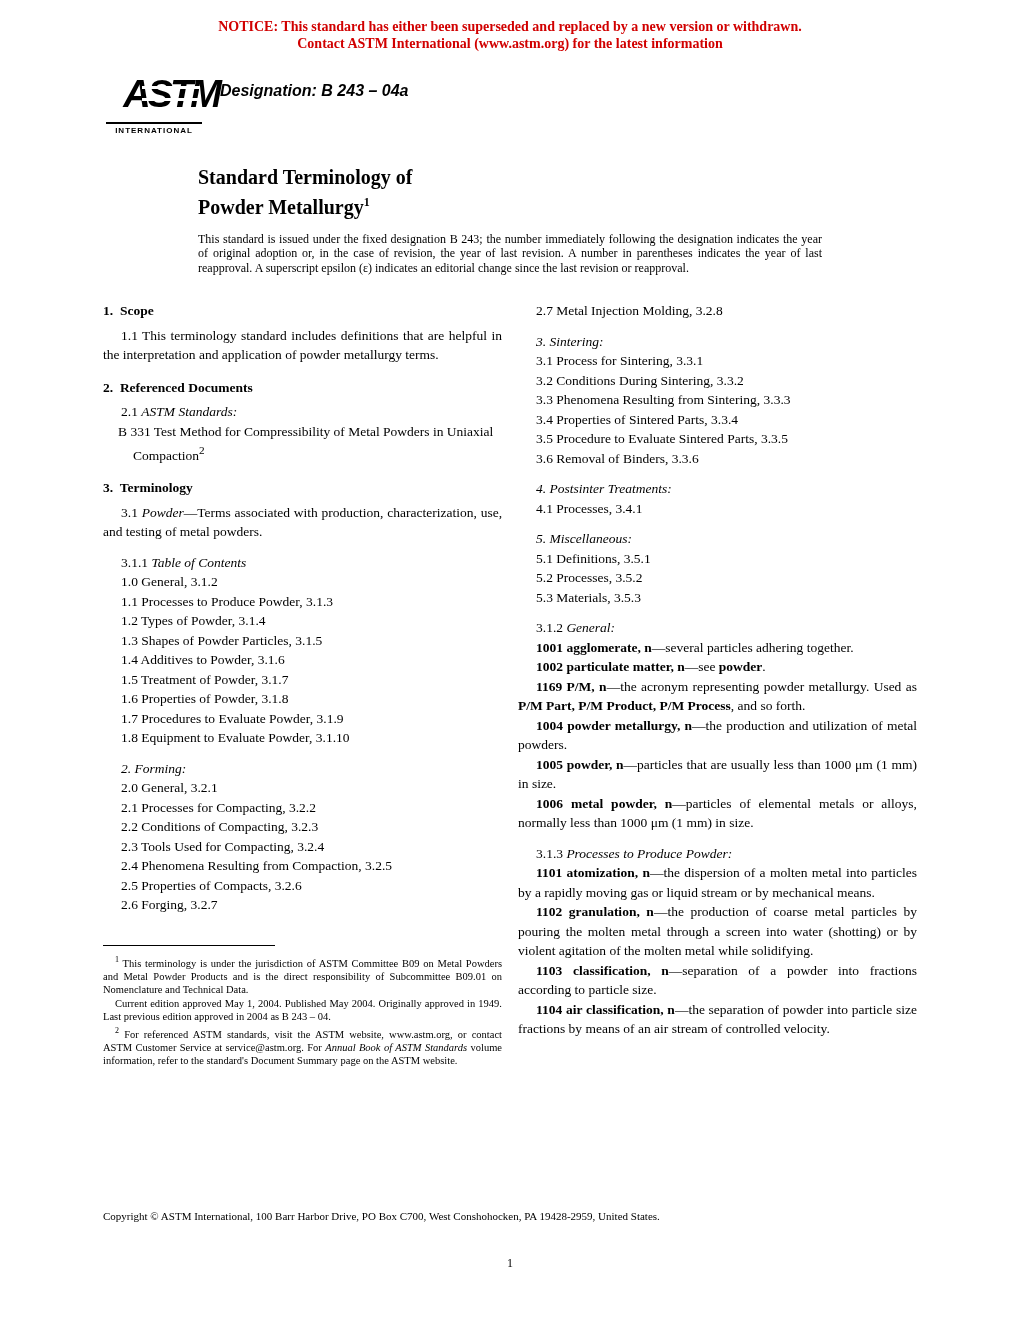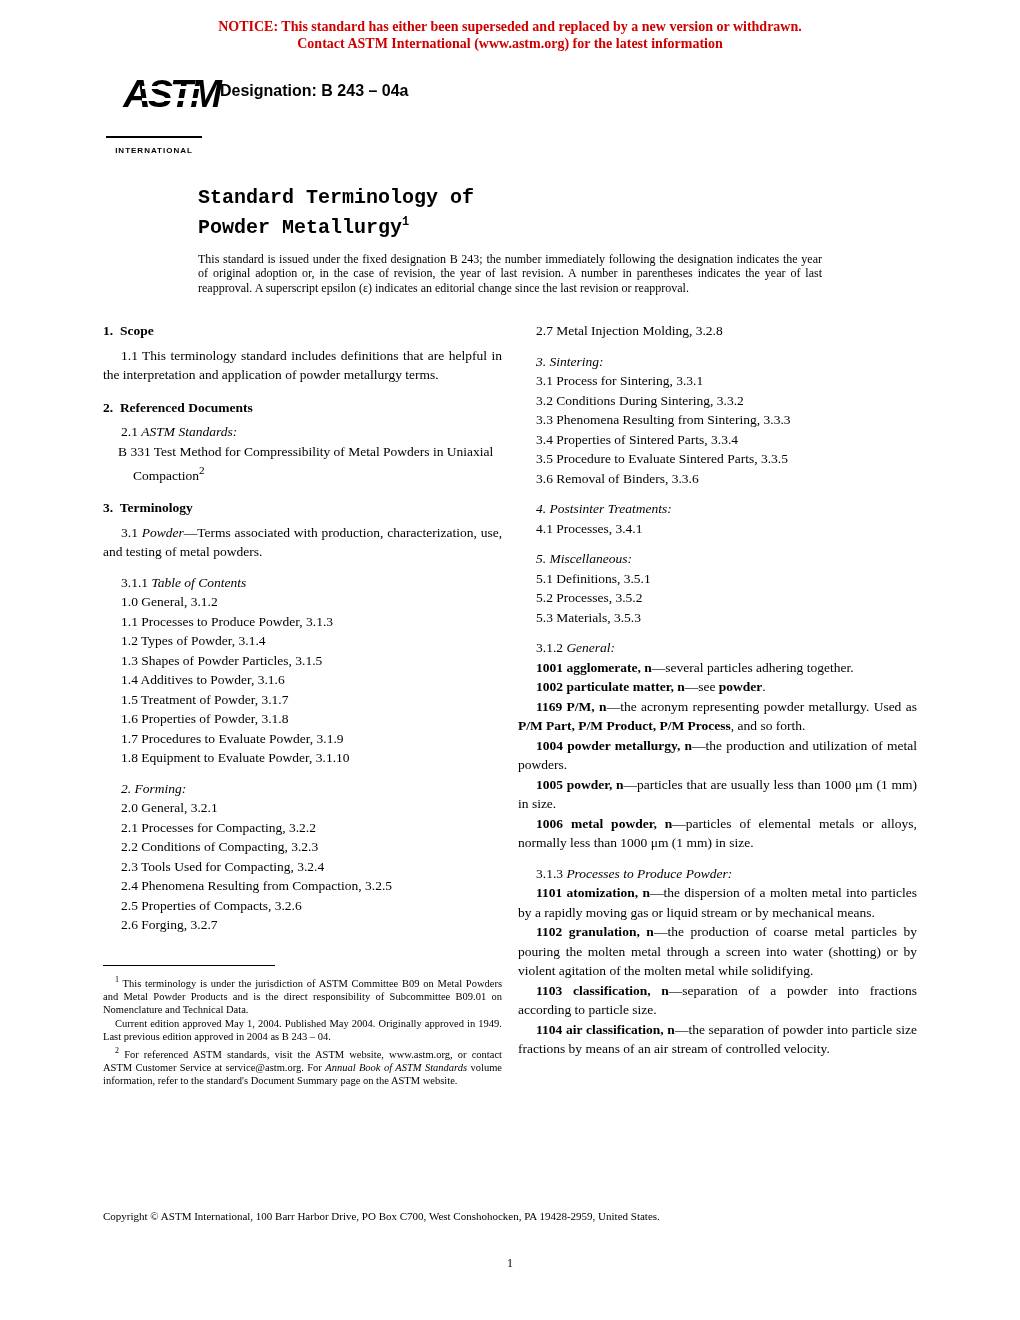"Designation: B 243 – 04a" .designation { font-style: none -> italic }
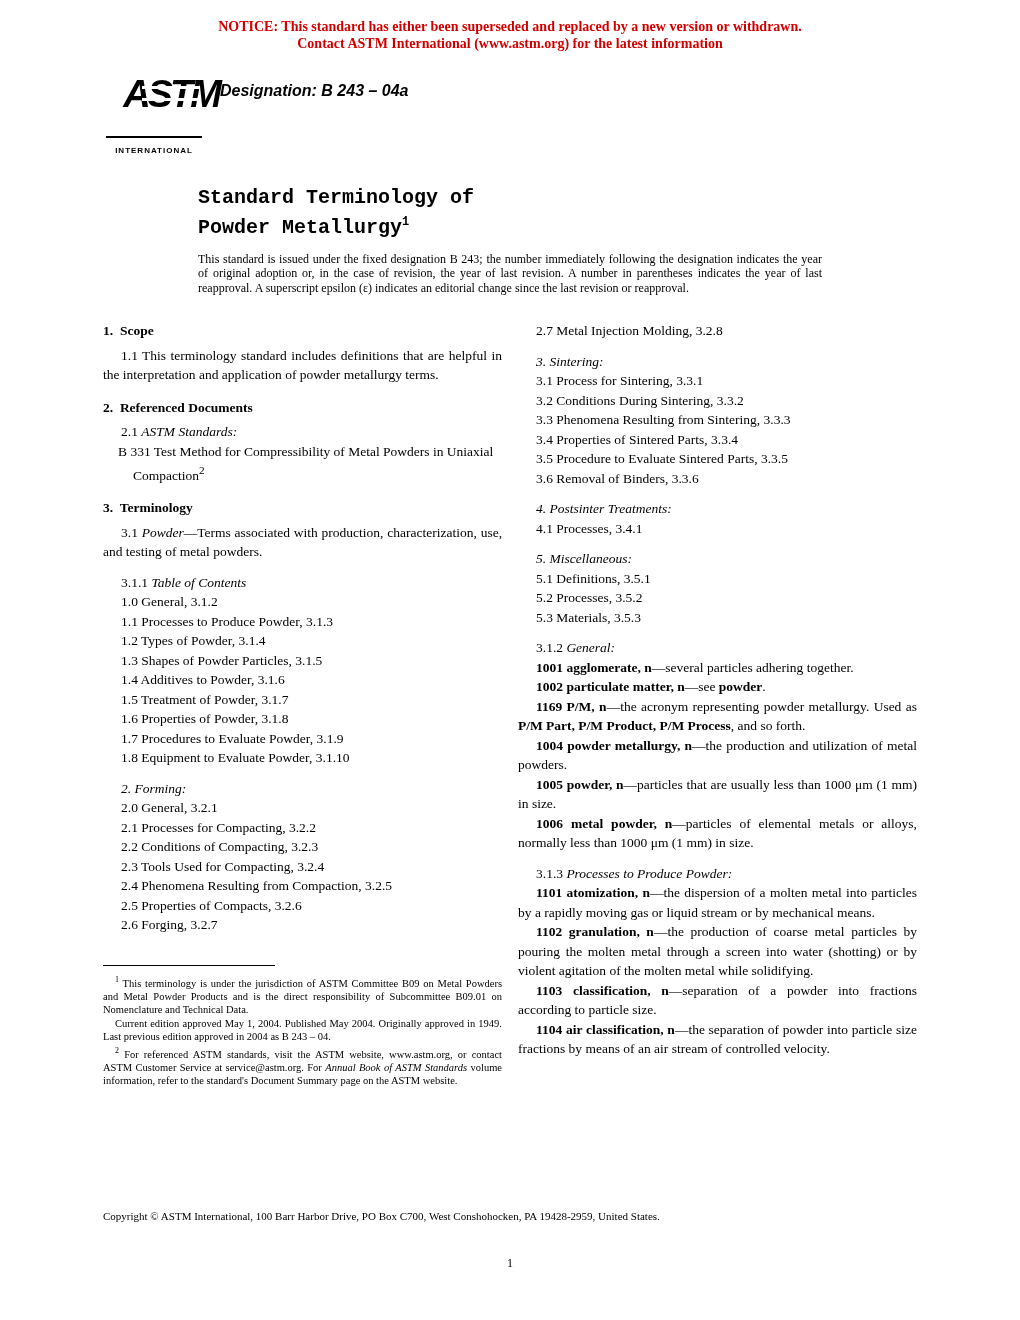"INTERNATIONAL" .logo-intl { margin-top: 16px -> 2px; padding-top: 8px -> 2px }
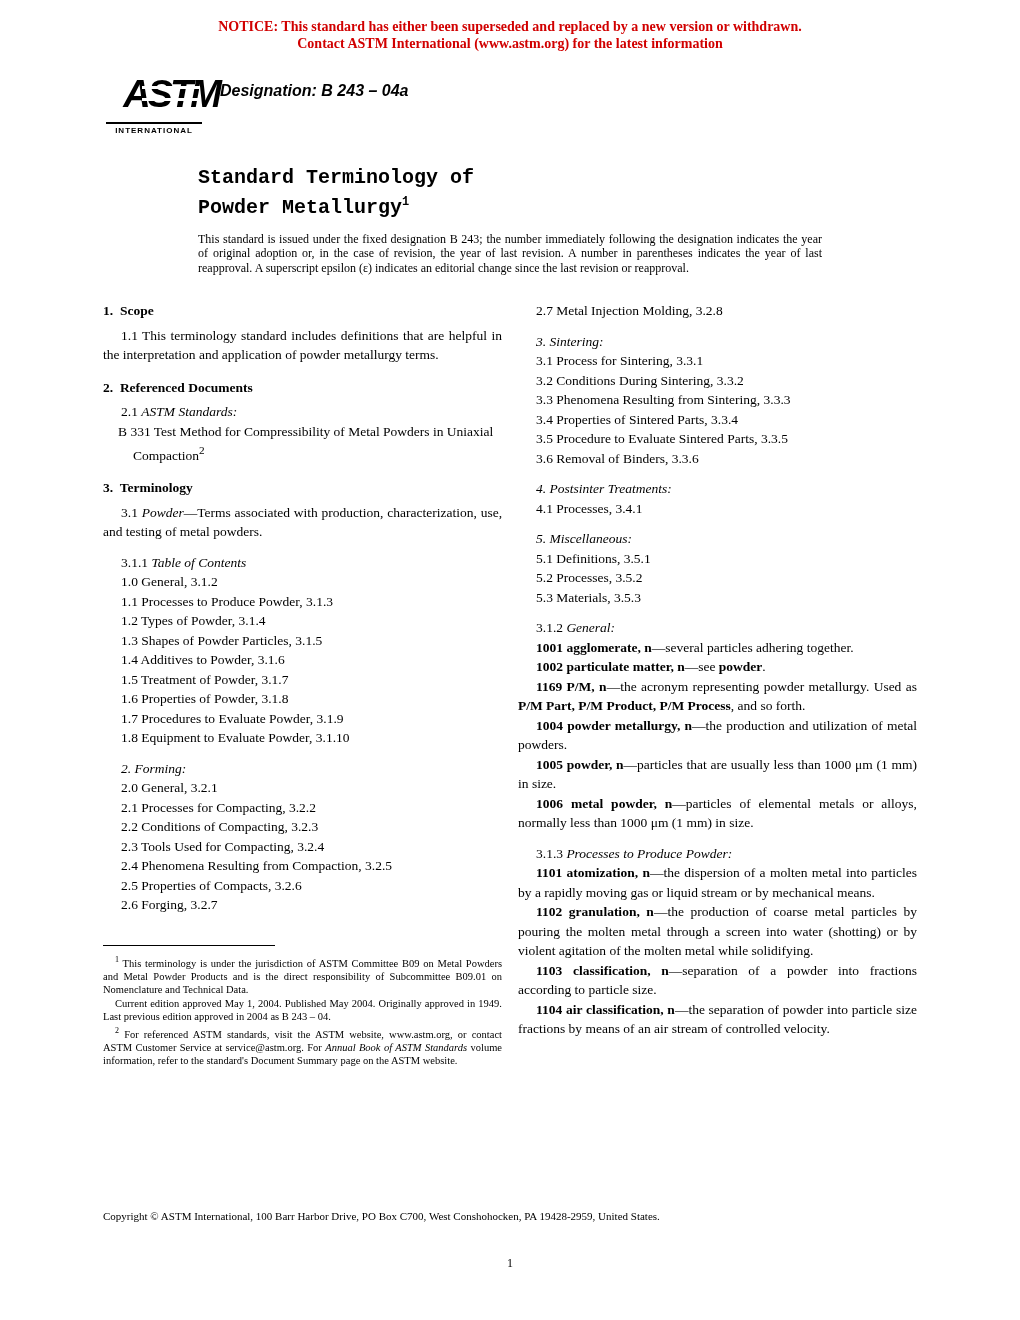"Standard Terminology of" .title-block { font-family: Liberation Mono, monospace -> Liberation Serif, serif }
